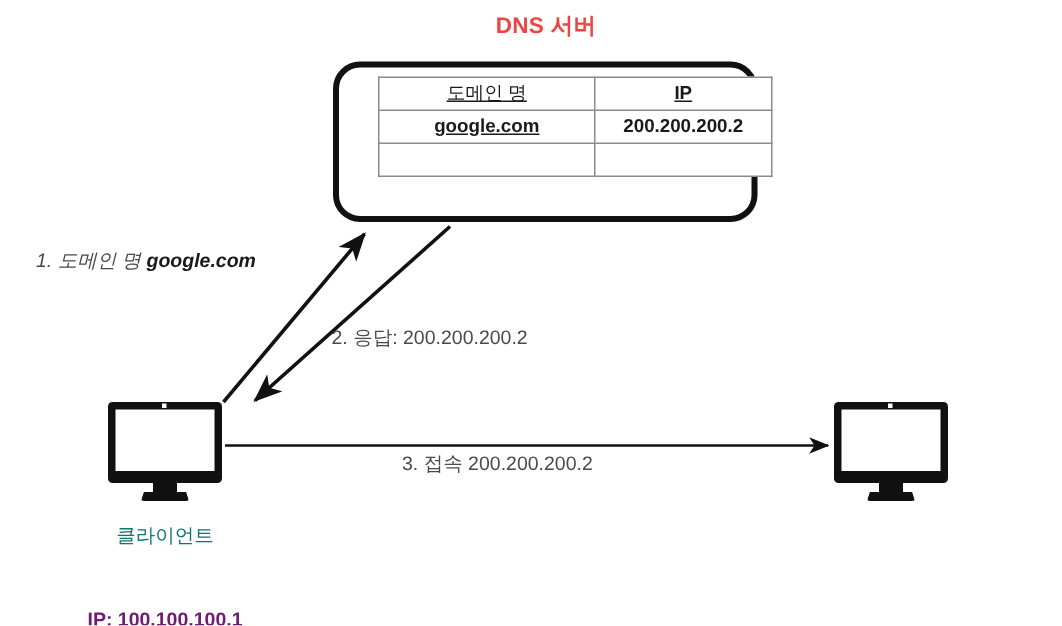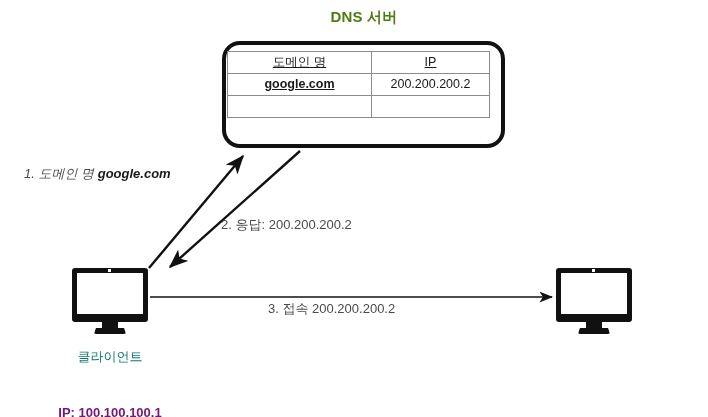"DNS 서버" .dns-title { color: #4d7c0f -> #ef4444 }
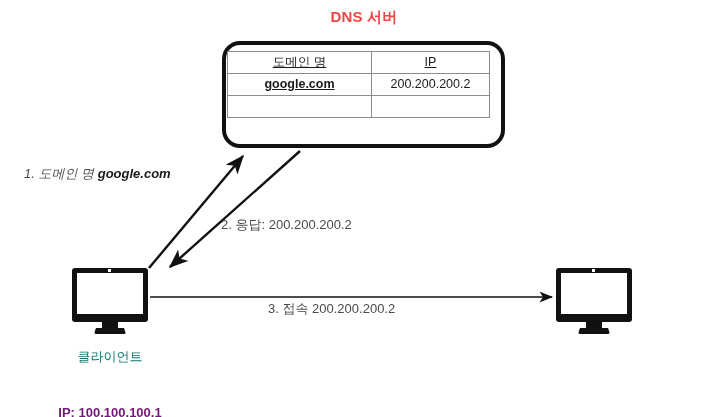"도메인 명" .dns-table { left: 227px -> 252px }
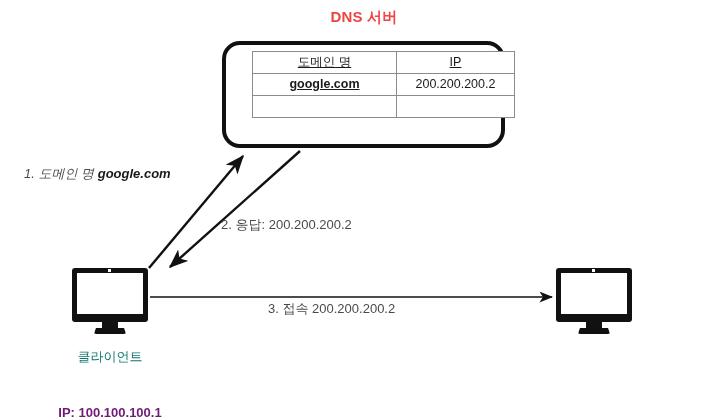"IP" .dns-table .col-ip { font-weight: none -> bold }
